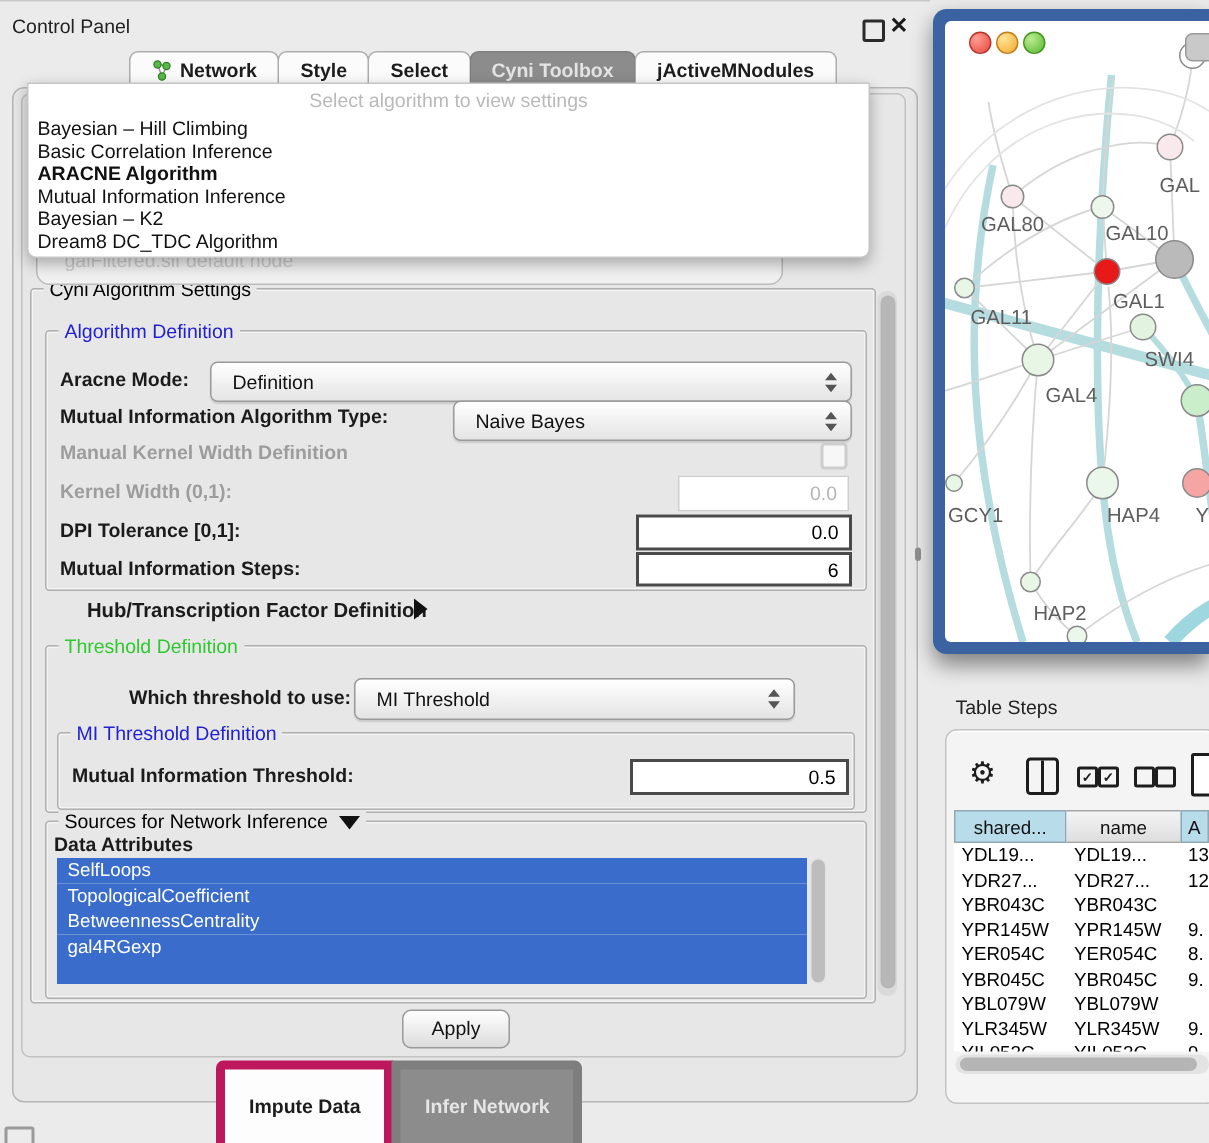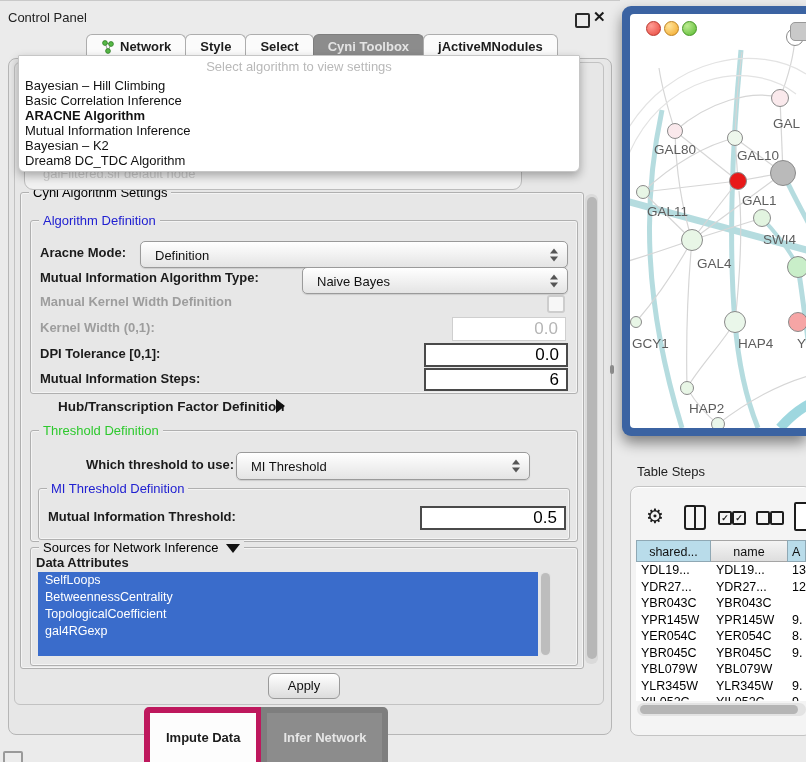"0.0" .tinput { font-size: 17px -> 13px }
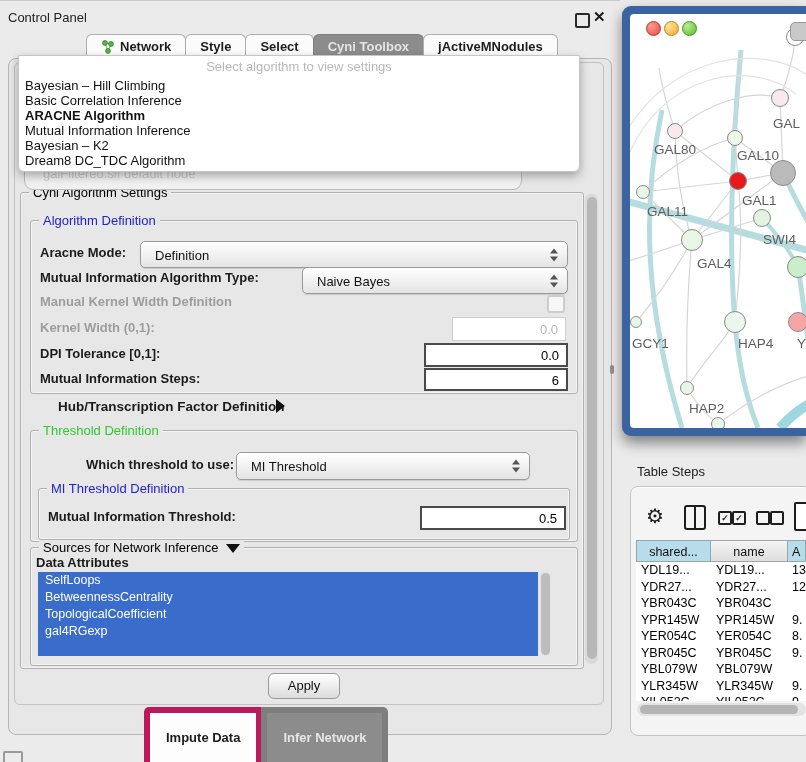"BetweennessCentrality" div.attr-item { order: before "TopologicalCoefficient" -> after "TopologicalCoefficient" }
